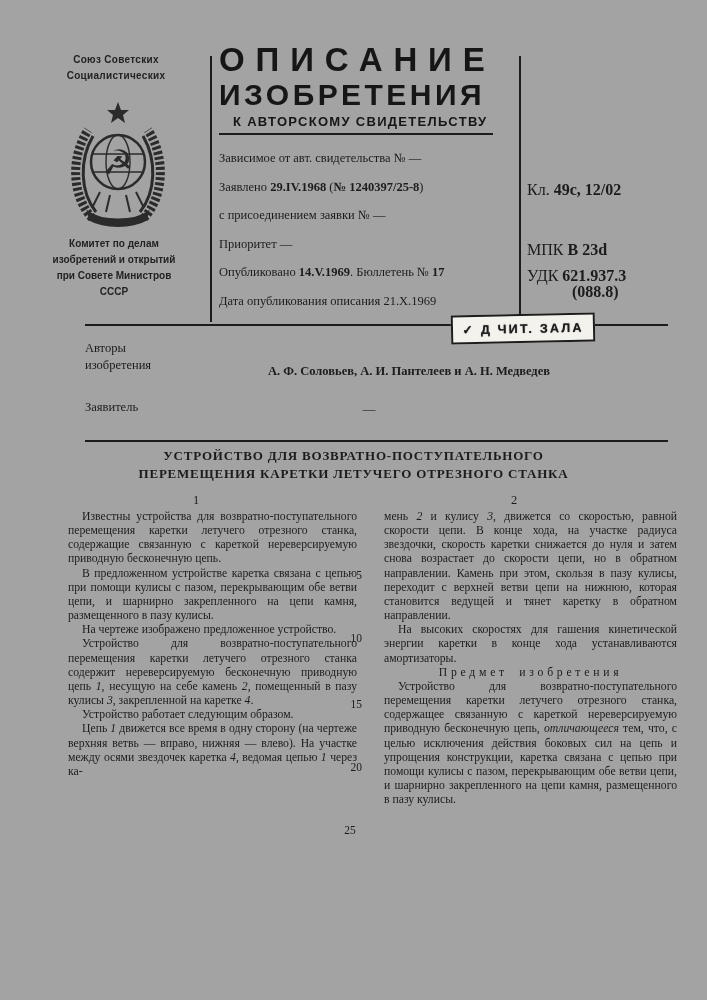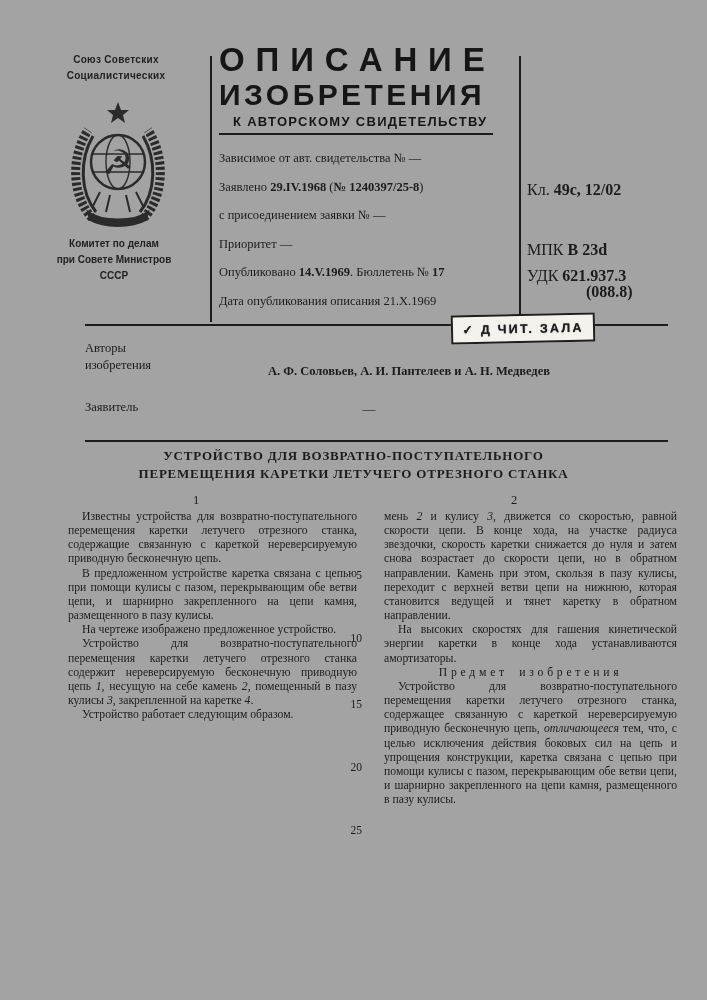"изобретений и открытий" div { html: none -> <div>изобретений и открытий</div> }
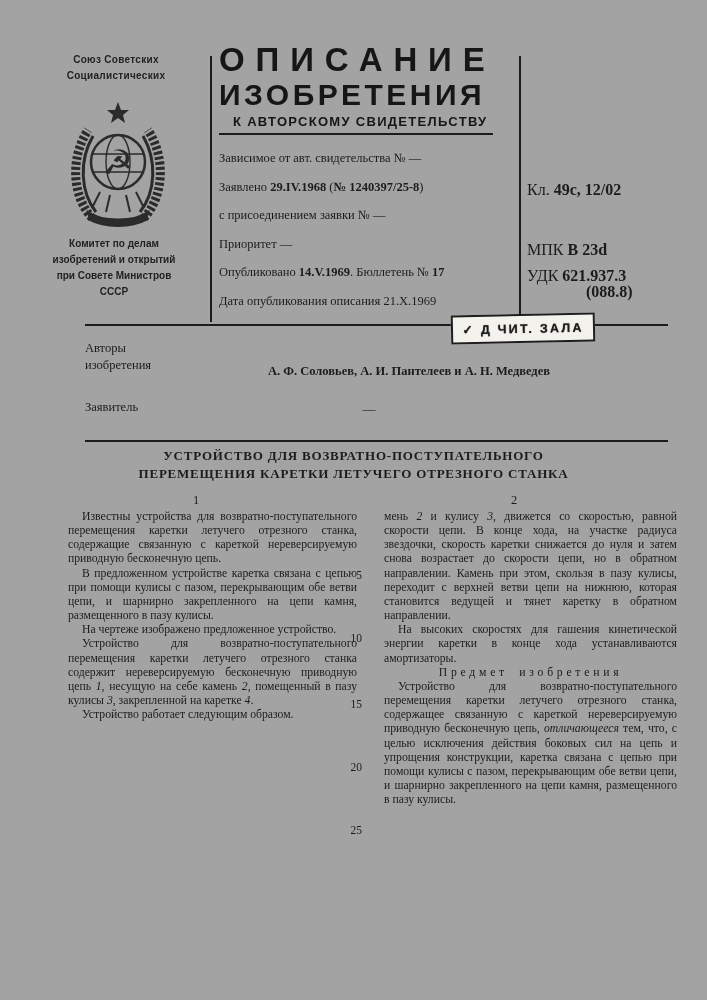"(088.8)" .mr-udk2 { left: 586px -> 572px }
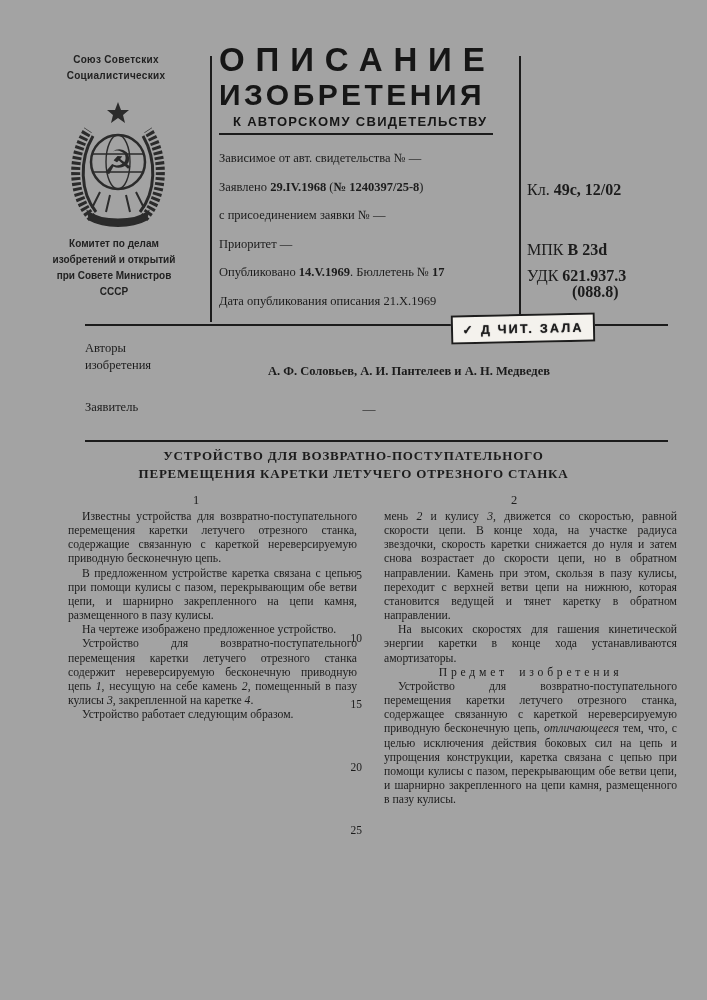"Цепь 1 движется все время" p { html: none -> <p>Цепь <i>1</i> движется все время в одну сторону (на чертеже верхняя ветвь — вправо, нижняя — влево). На участке между осями звездочек каретка <i>4</i>, ведомая цепью <i>1</i> через ка-</p> }
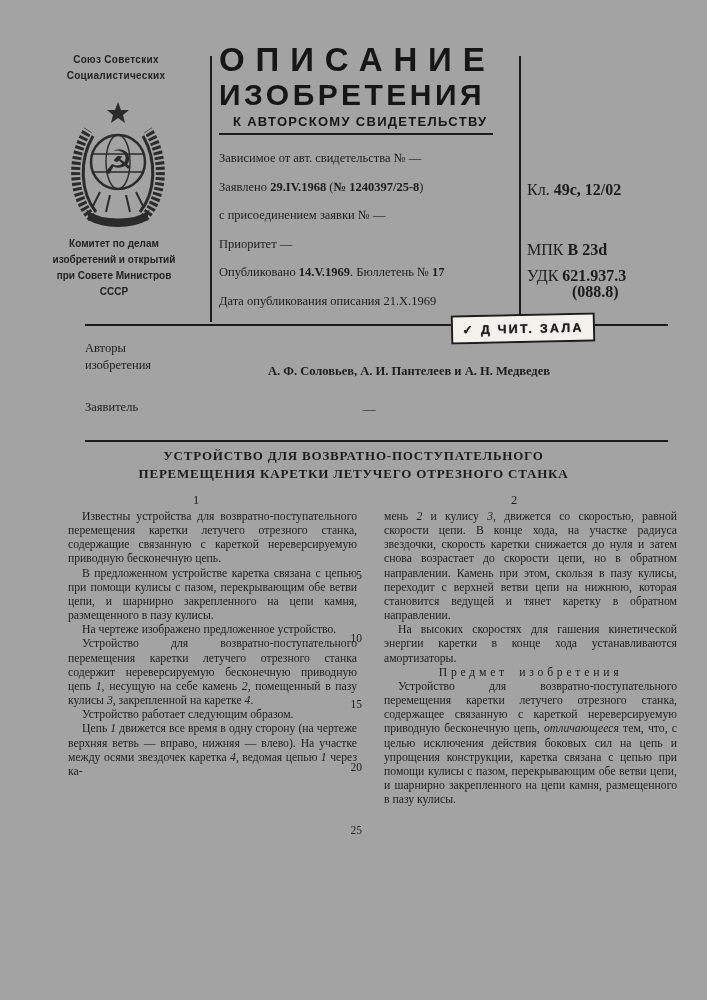"25" div.gutter-num { text-align: none -> center }
